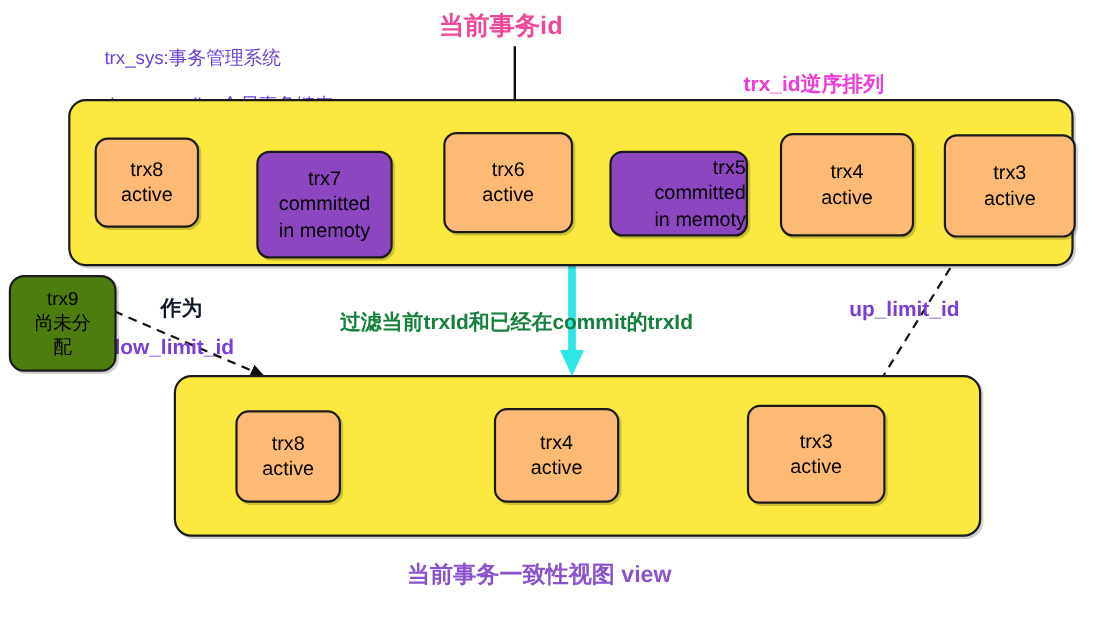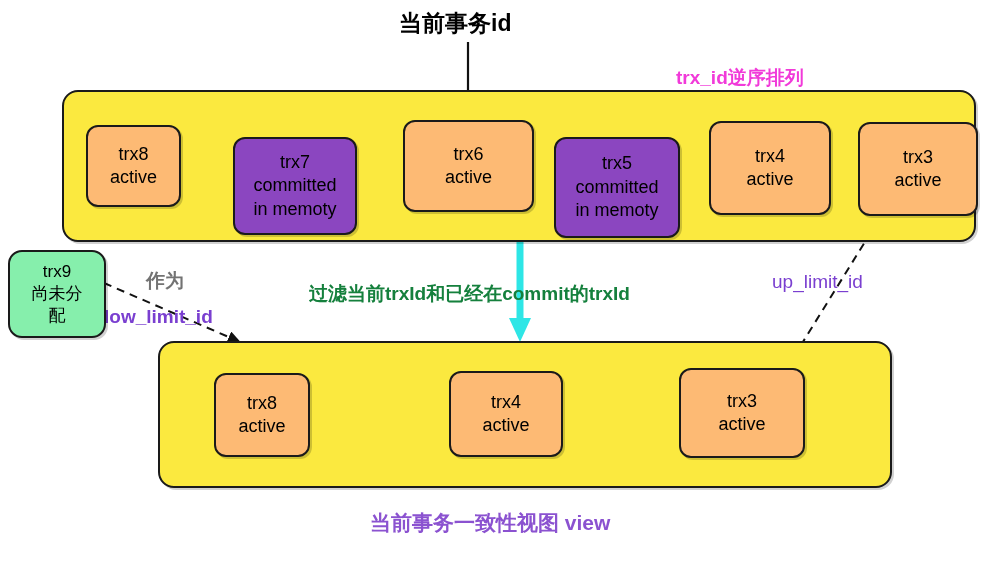"当前事务id" .anno-curid { color: #000000 -> #ec4899 }
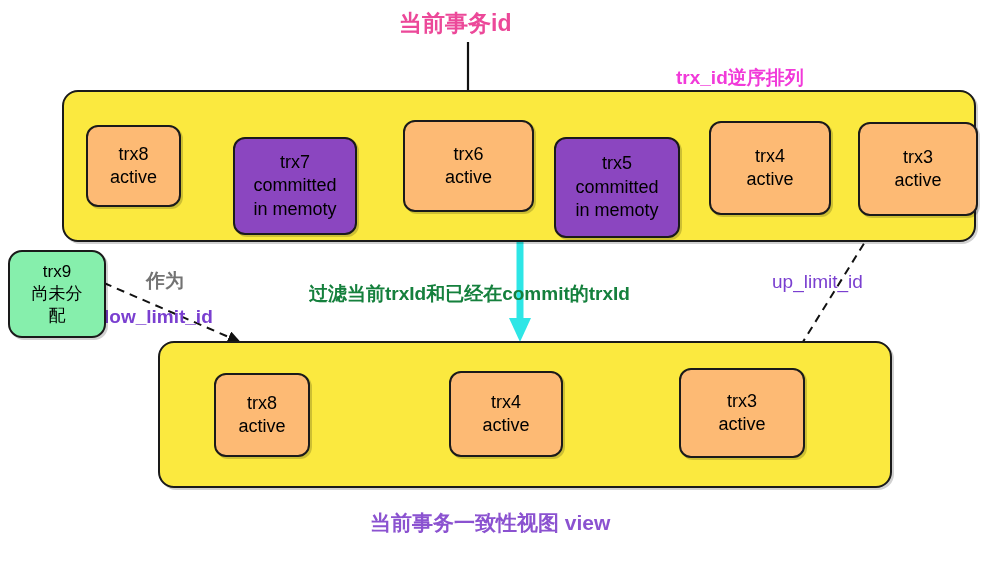"trx_sys:事务管理系统" div.anno { html: none -> <div> <span>trx_sys:事务管理系统</span> <span>|-&gt;rw_trx_list 全局事务链表</span> </div> }
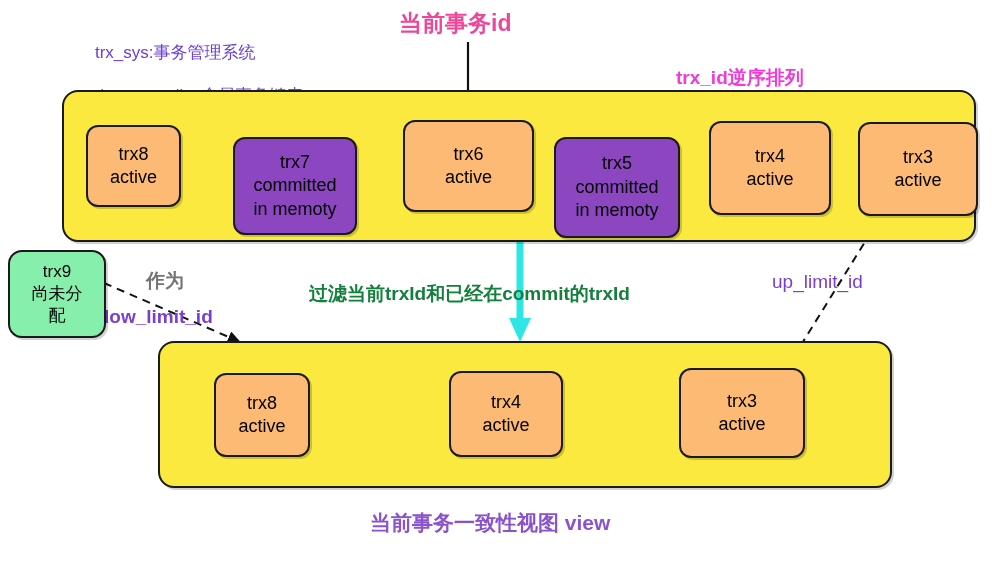"trx6" #n-trx6 { width: 131px -> 118px }
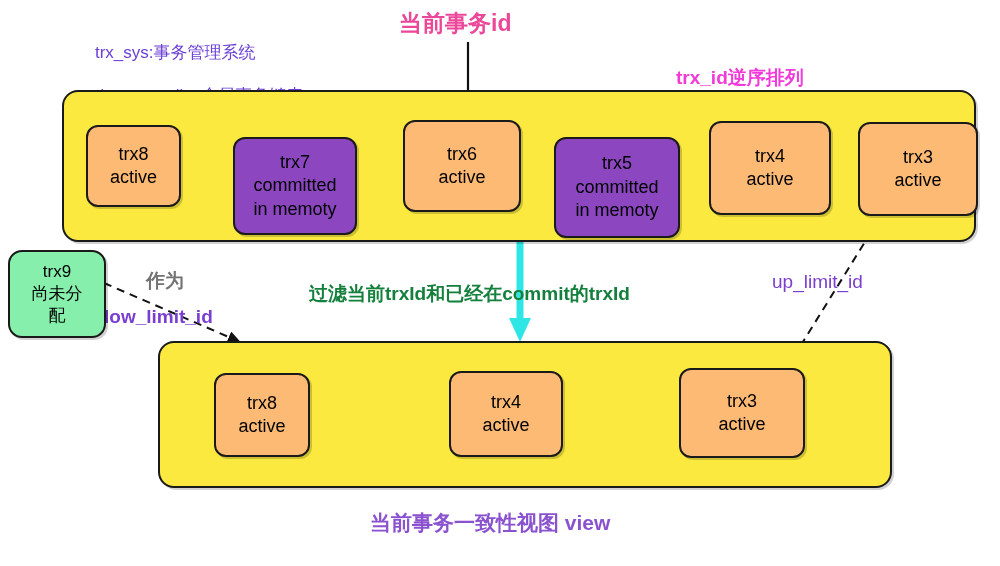"trx5" #n-trx5 { align-items: none -> flex-end; height: 101px -> 78px }
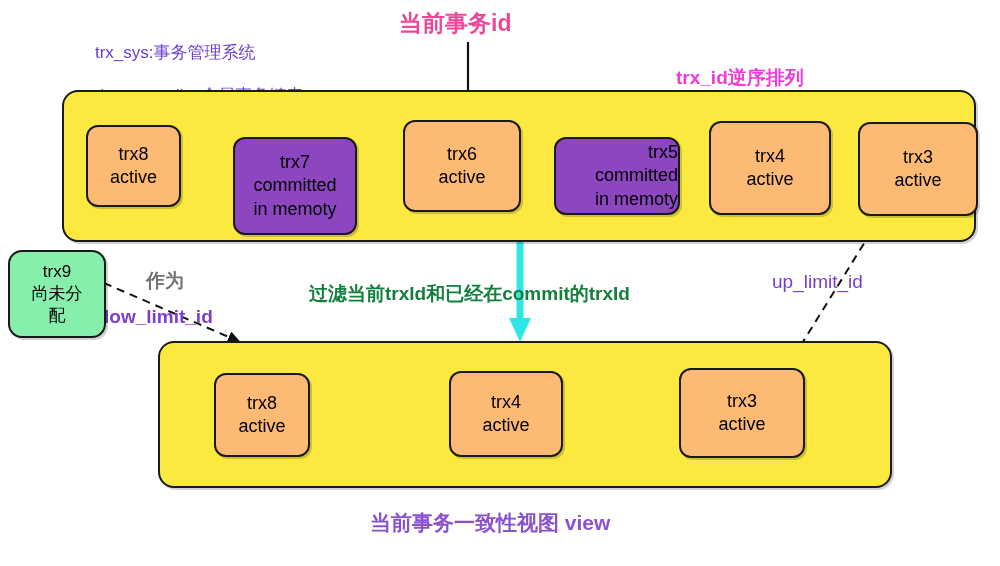"trx9" .node.unassigned { background: #86efac -> #4d7c0f }
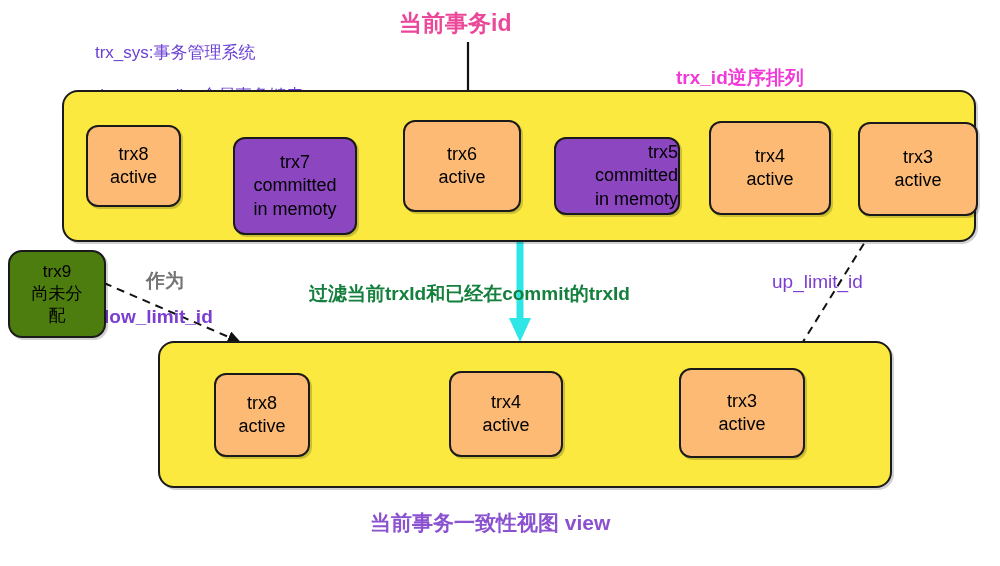"作为" .anno-zuowei { color: #737373 -> #0f172a }
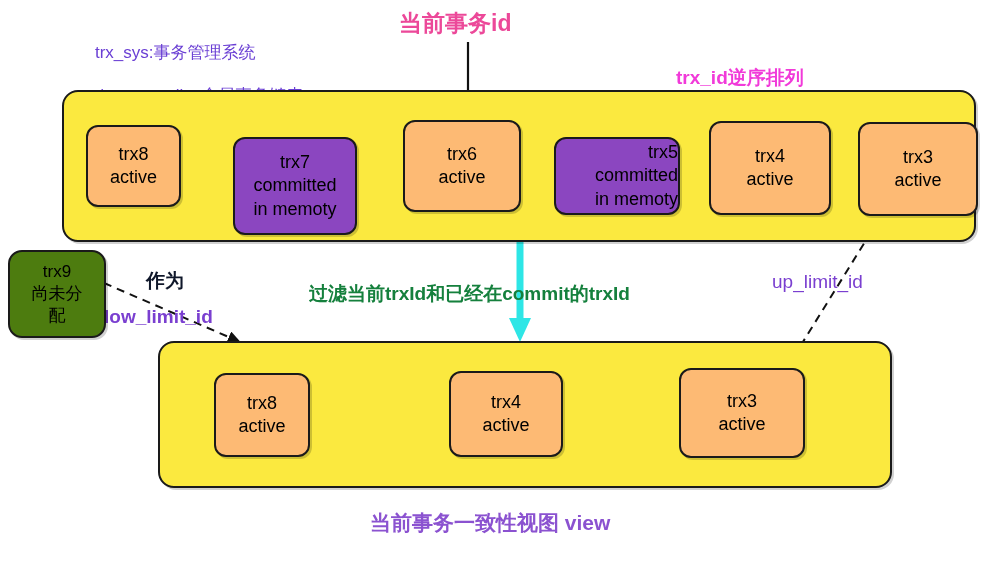"up_limit_id" .anno-uplimit { font-weight: normal -> bold }
